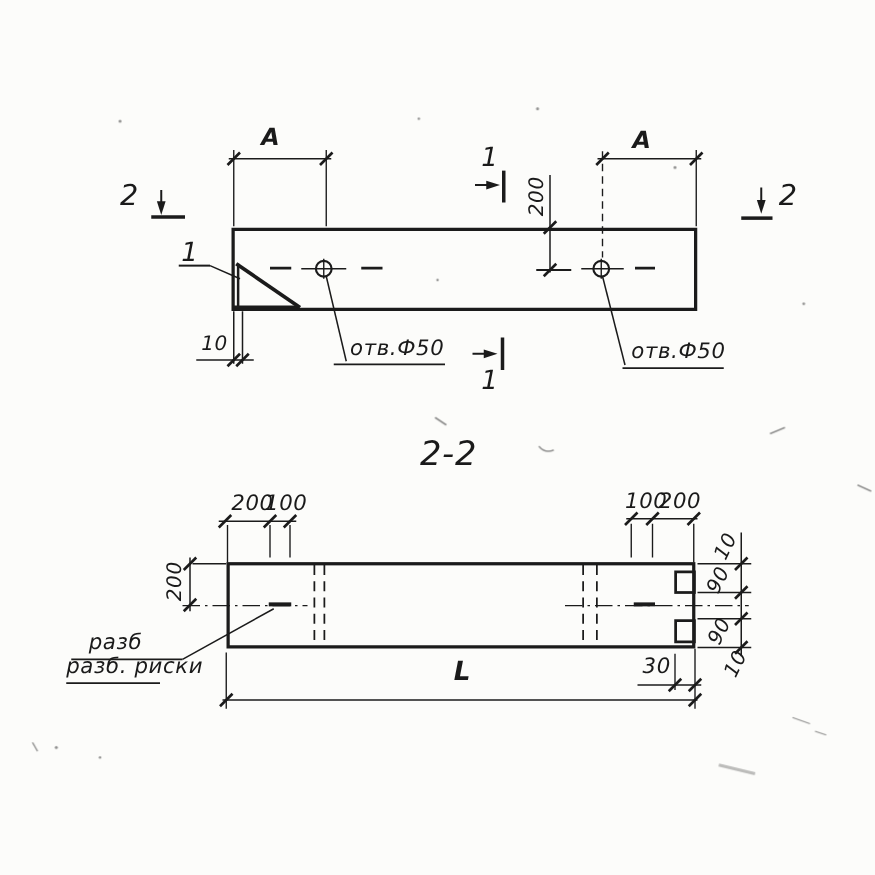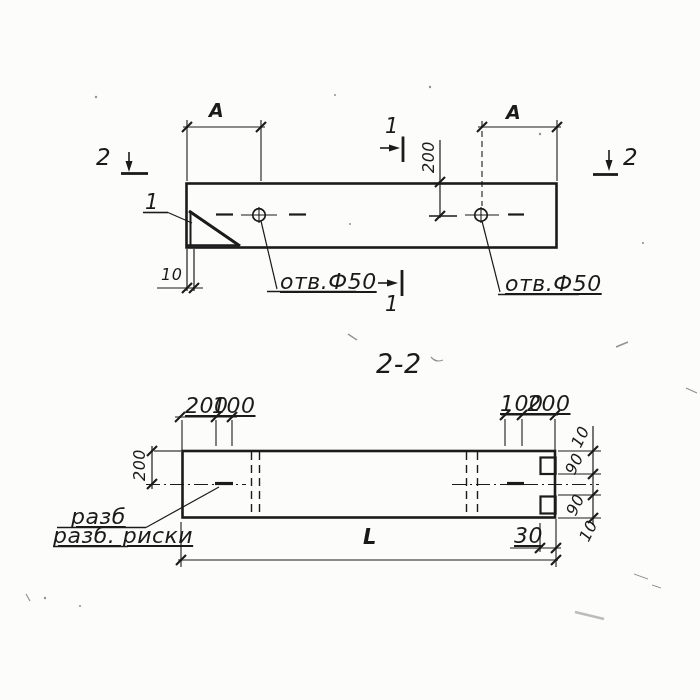"отв.Ф50" .s17 { font-size: 22px -> 17px; text-decoration: underline -> none }
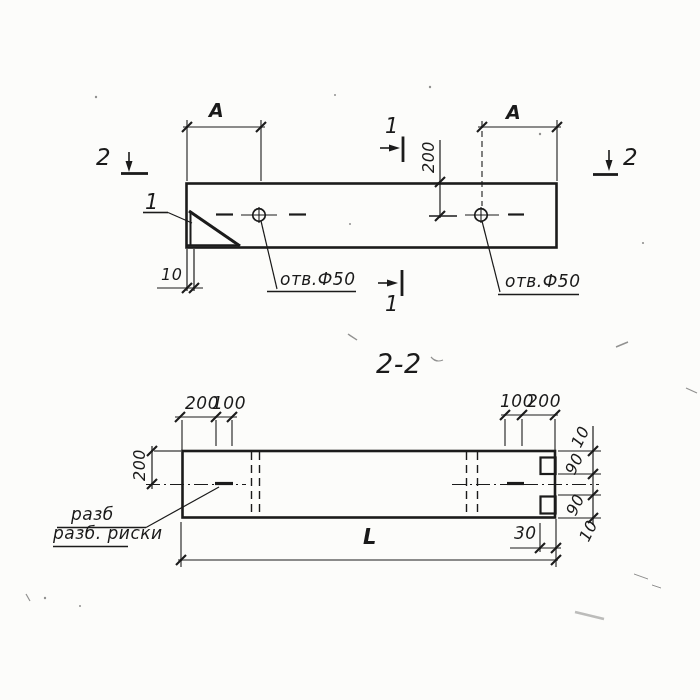"2-2" .s27 { margin-left: 40px -> none }
